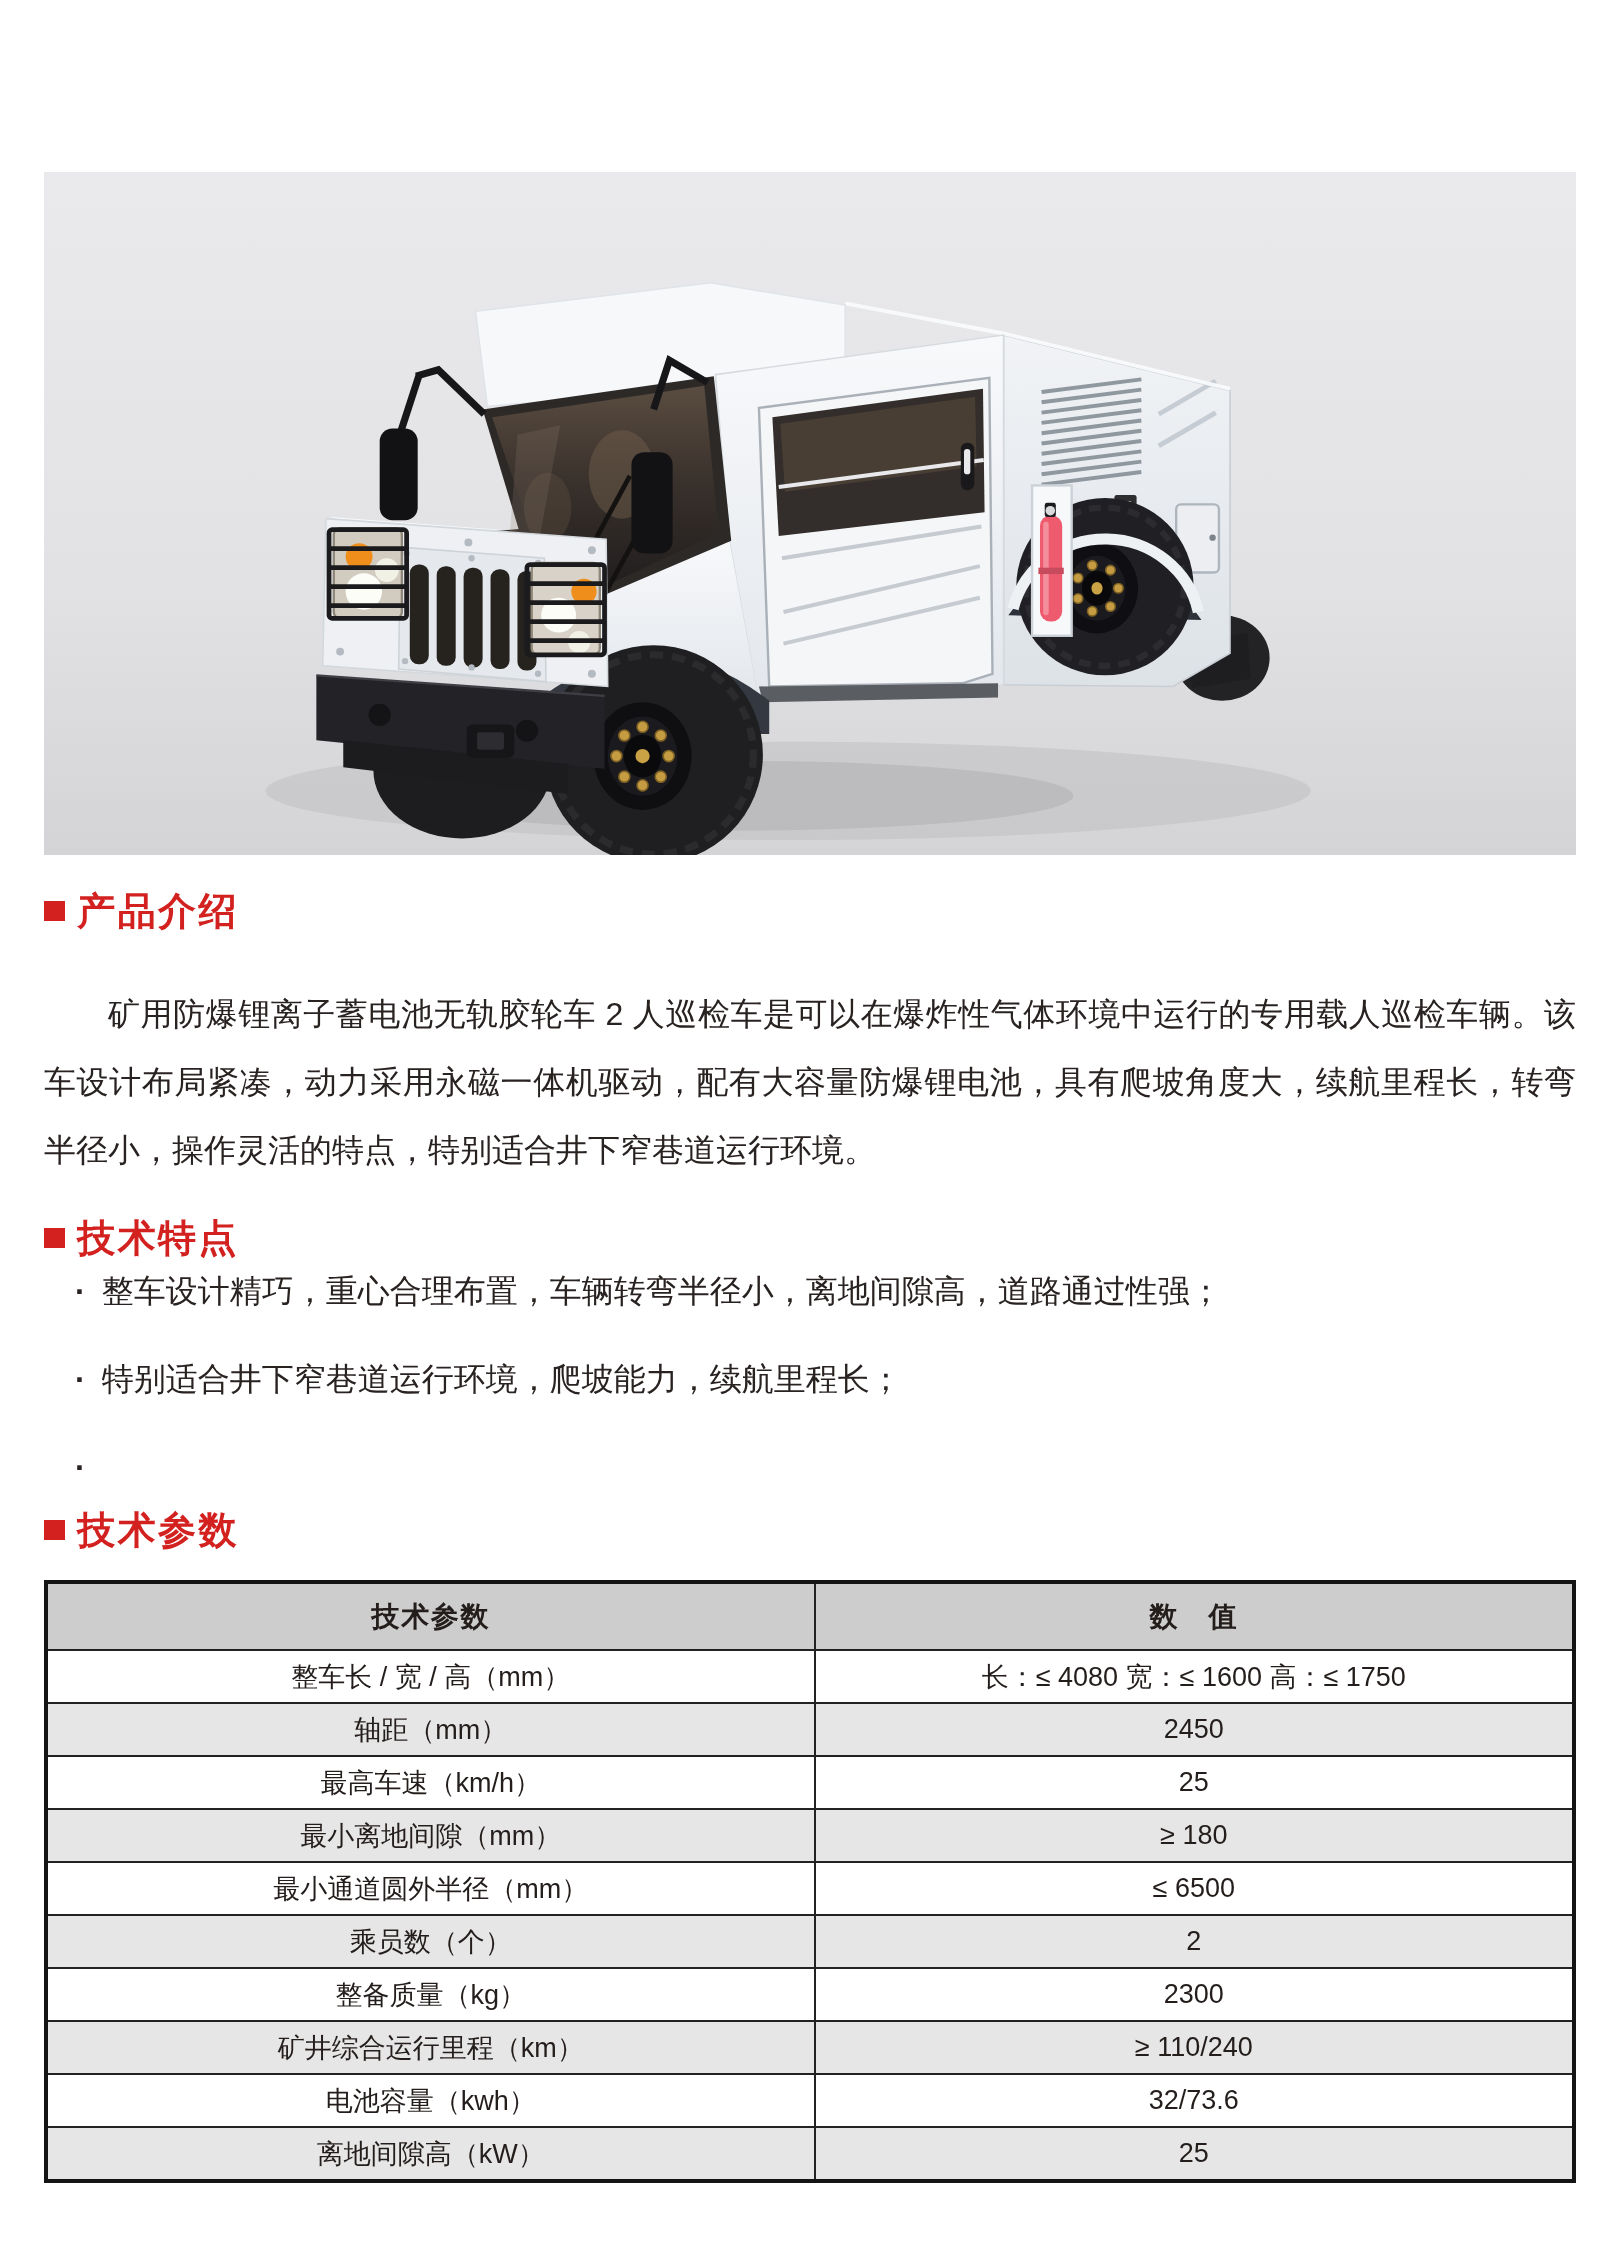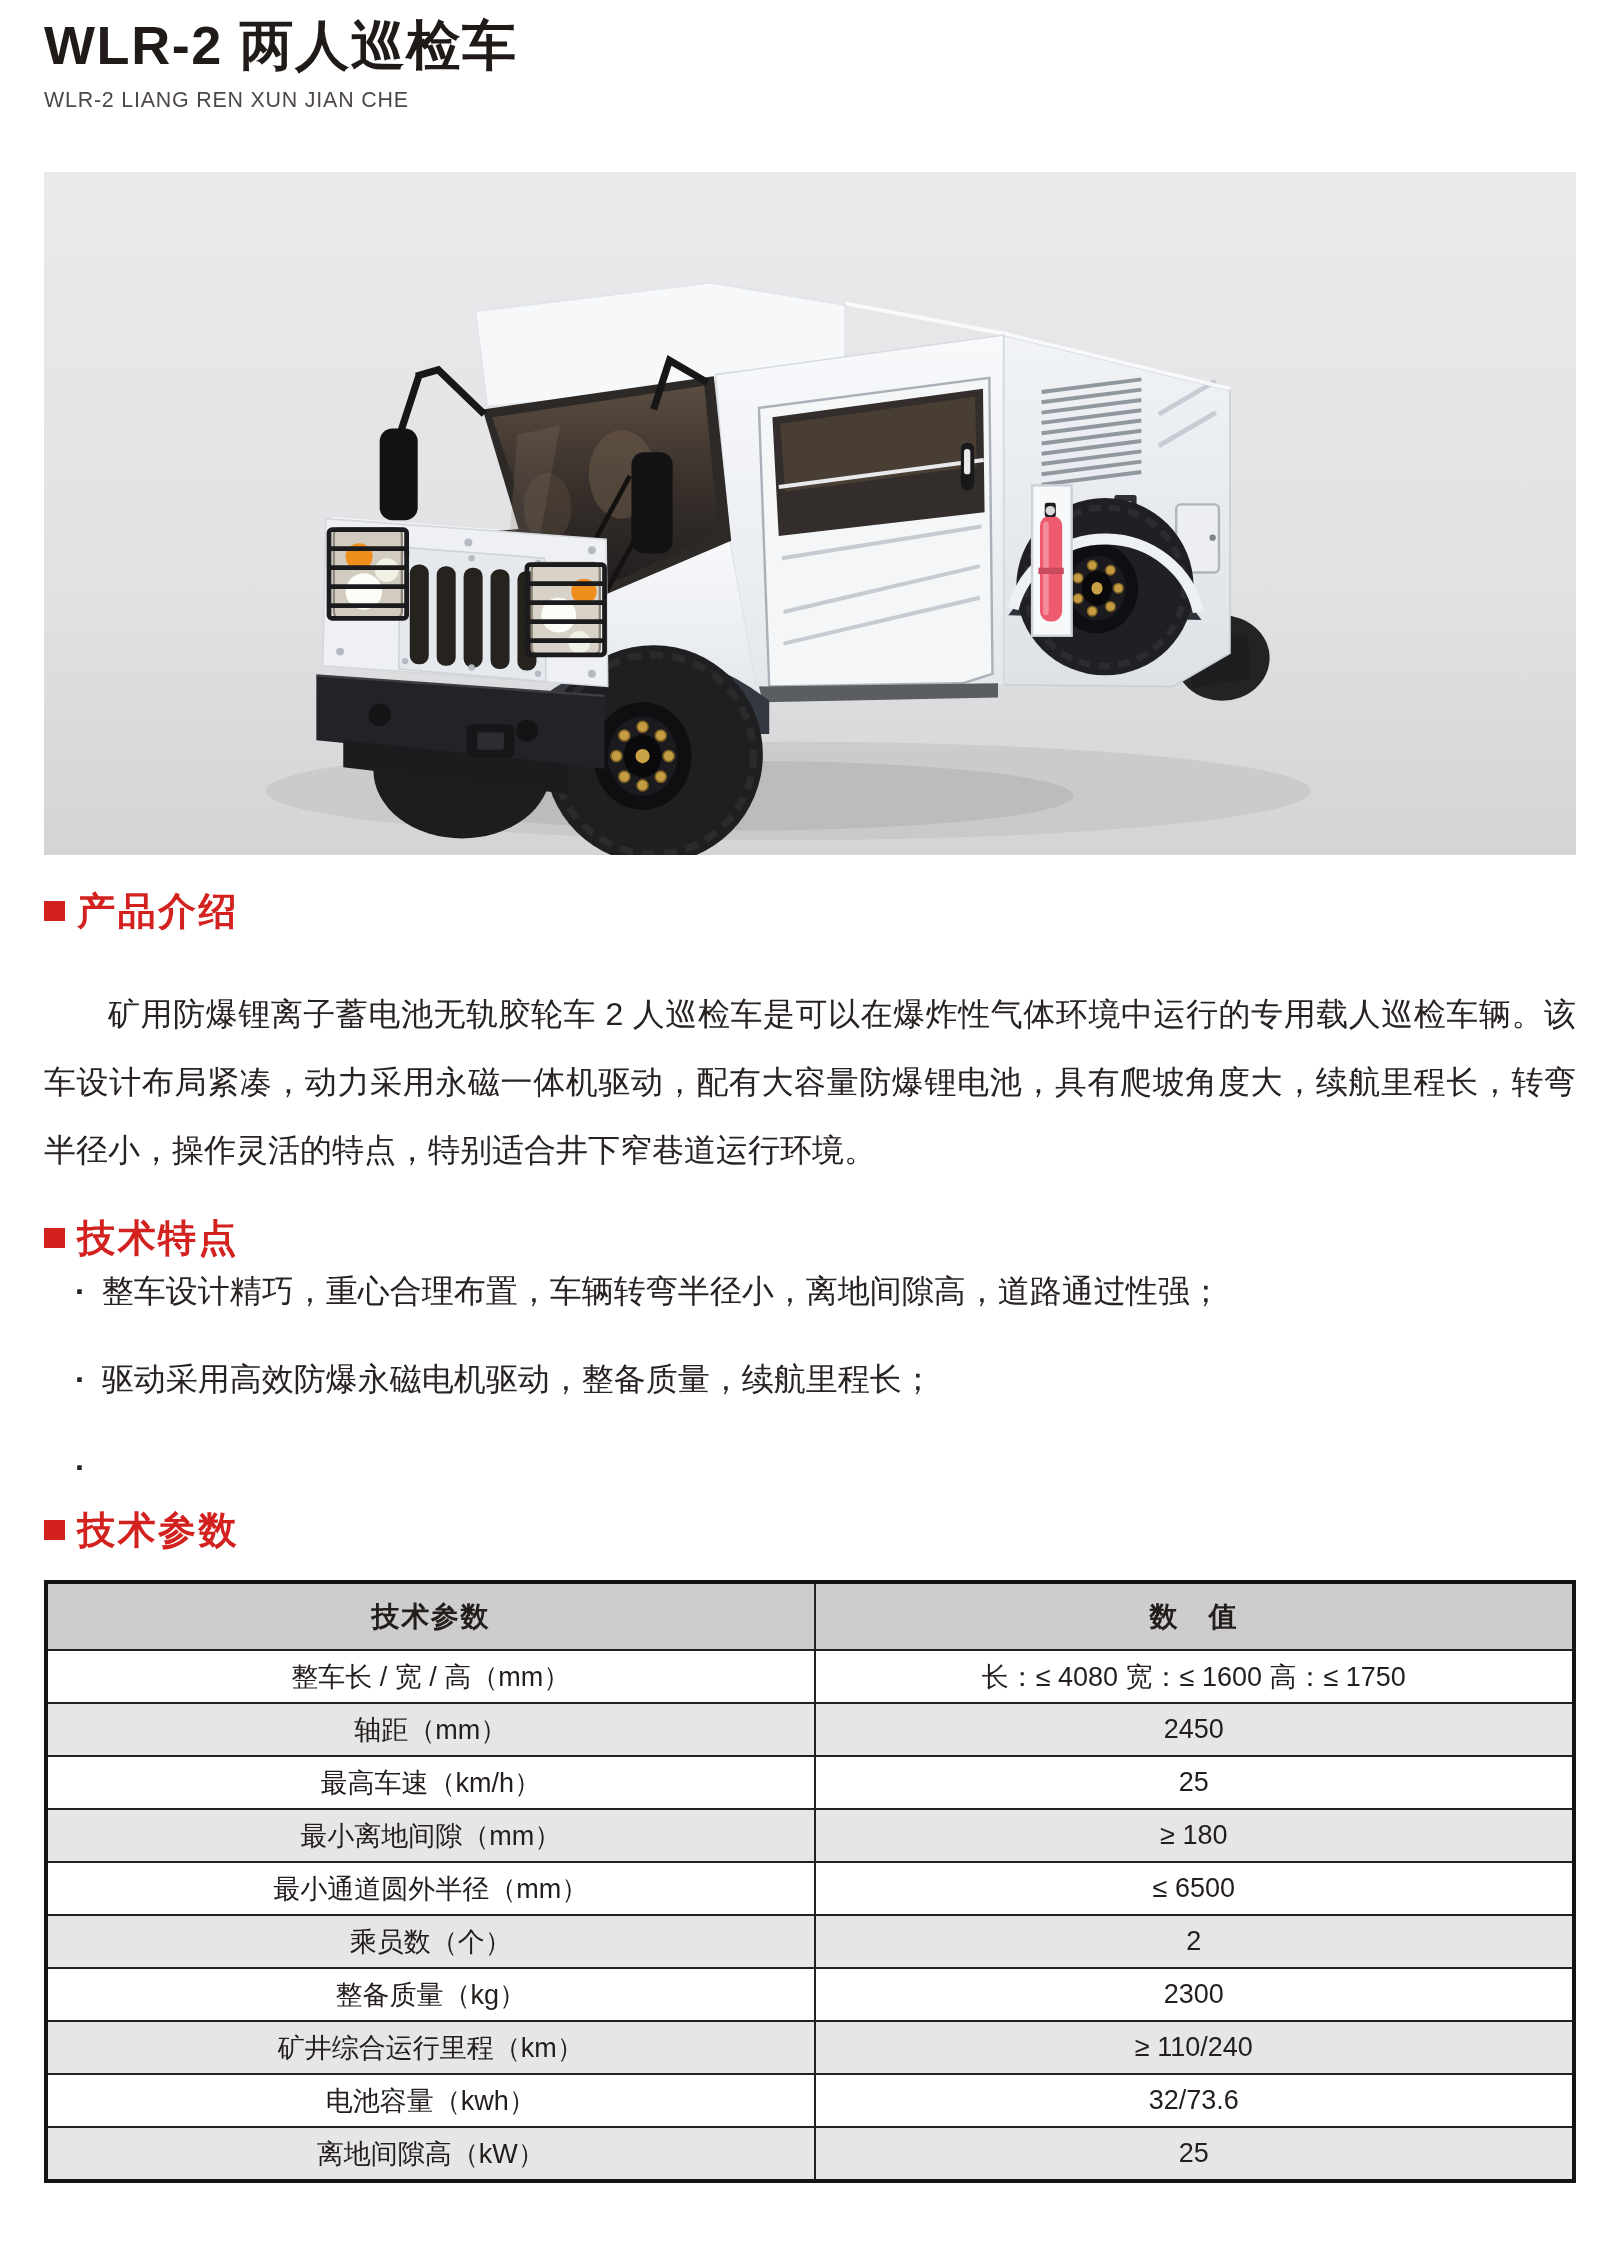"WLR-2 两人巡检车" div.doc-header { html: <div> <div>WLR-2 两人巡检车</div> <div>WLR-2 LIANG REN XUN JIAN CHE</div> </div> -> none }
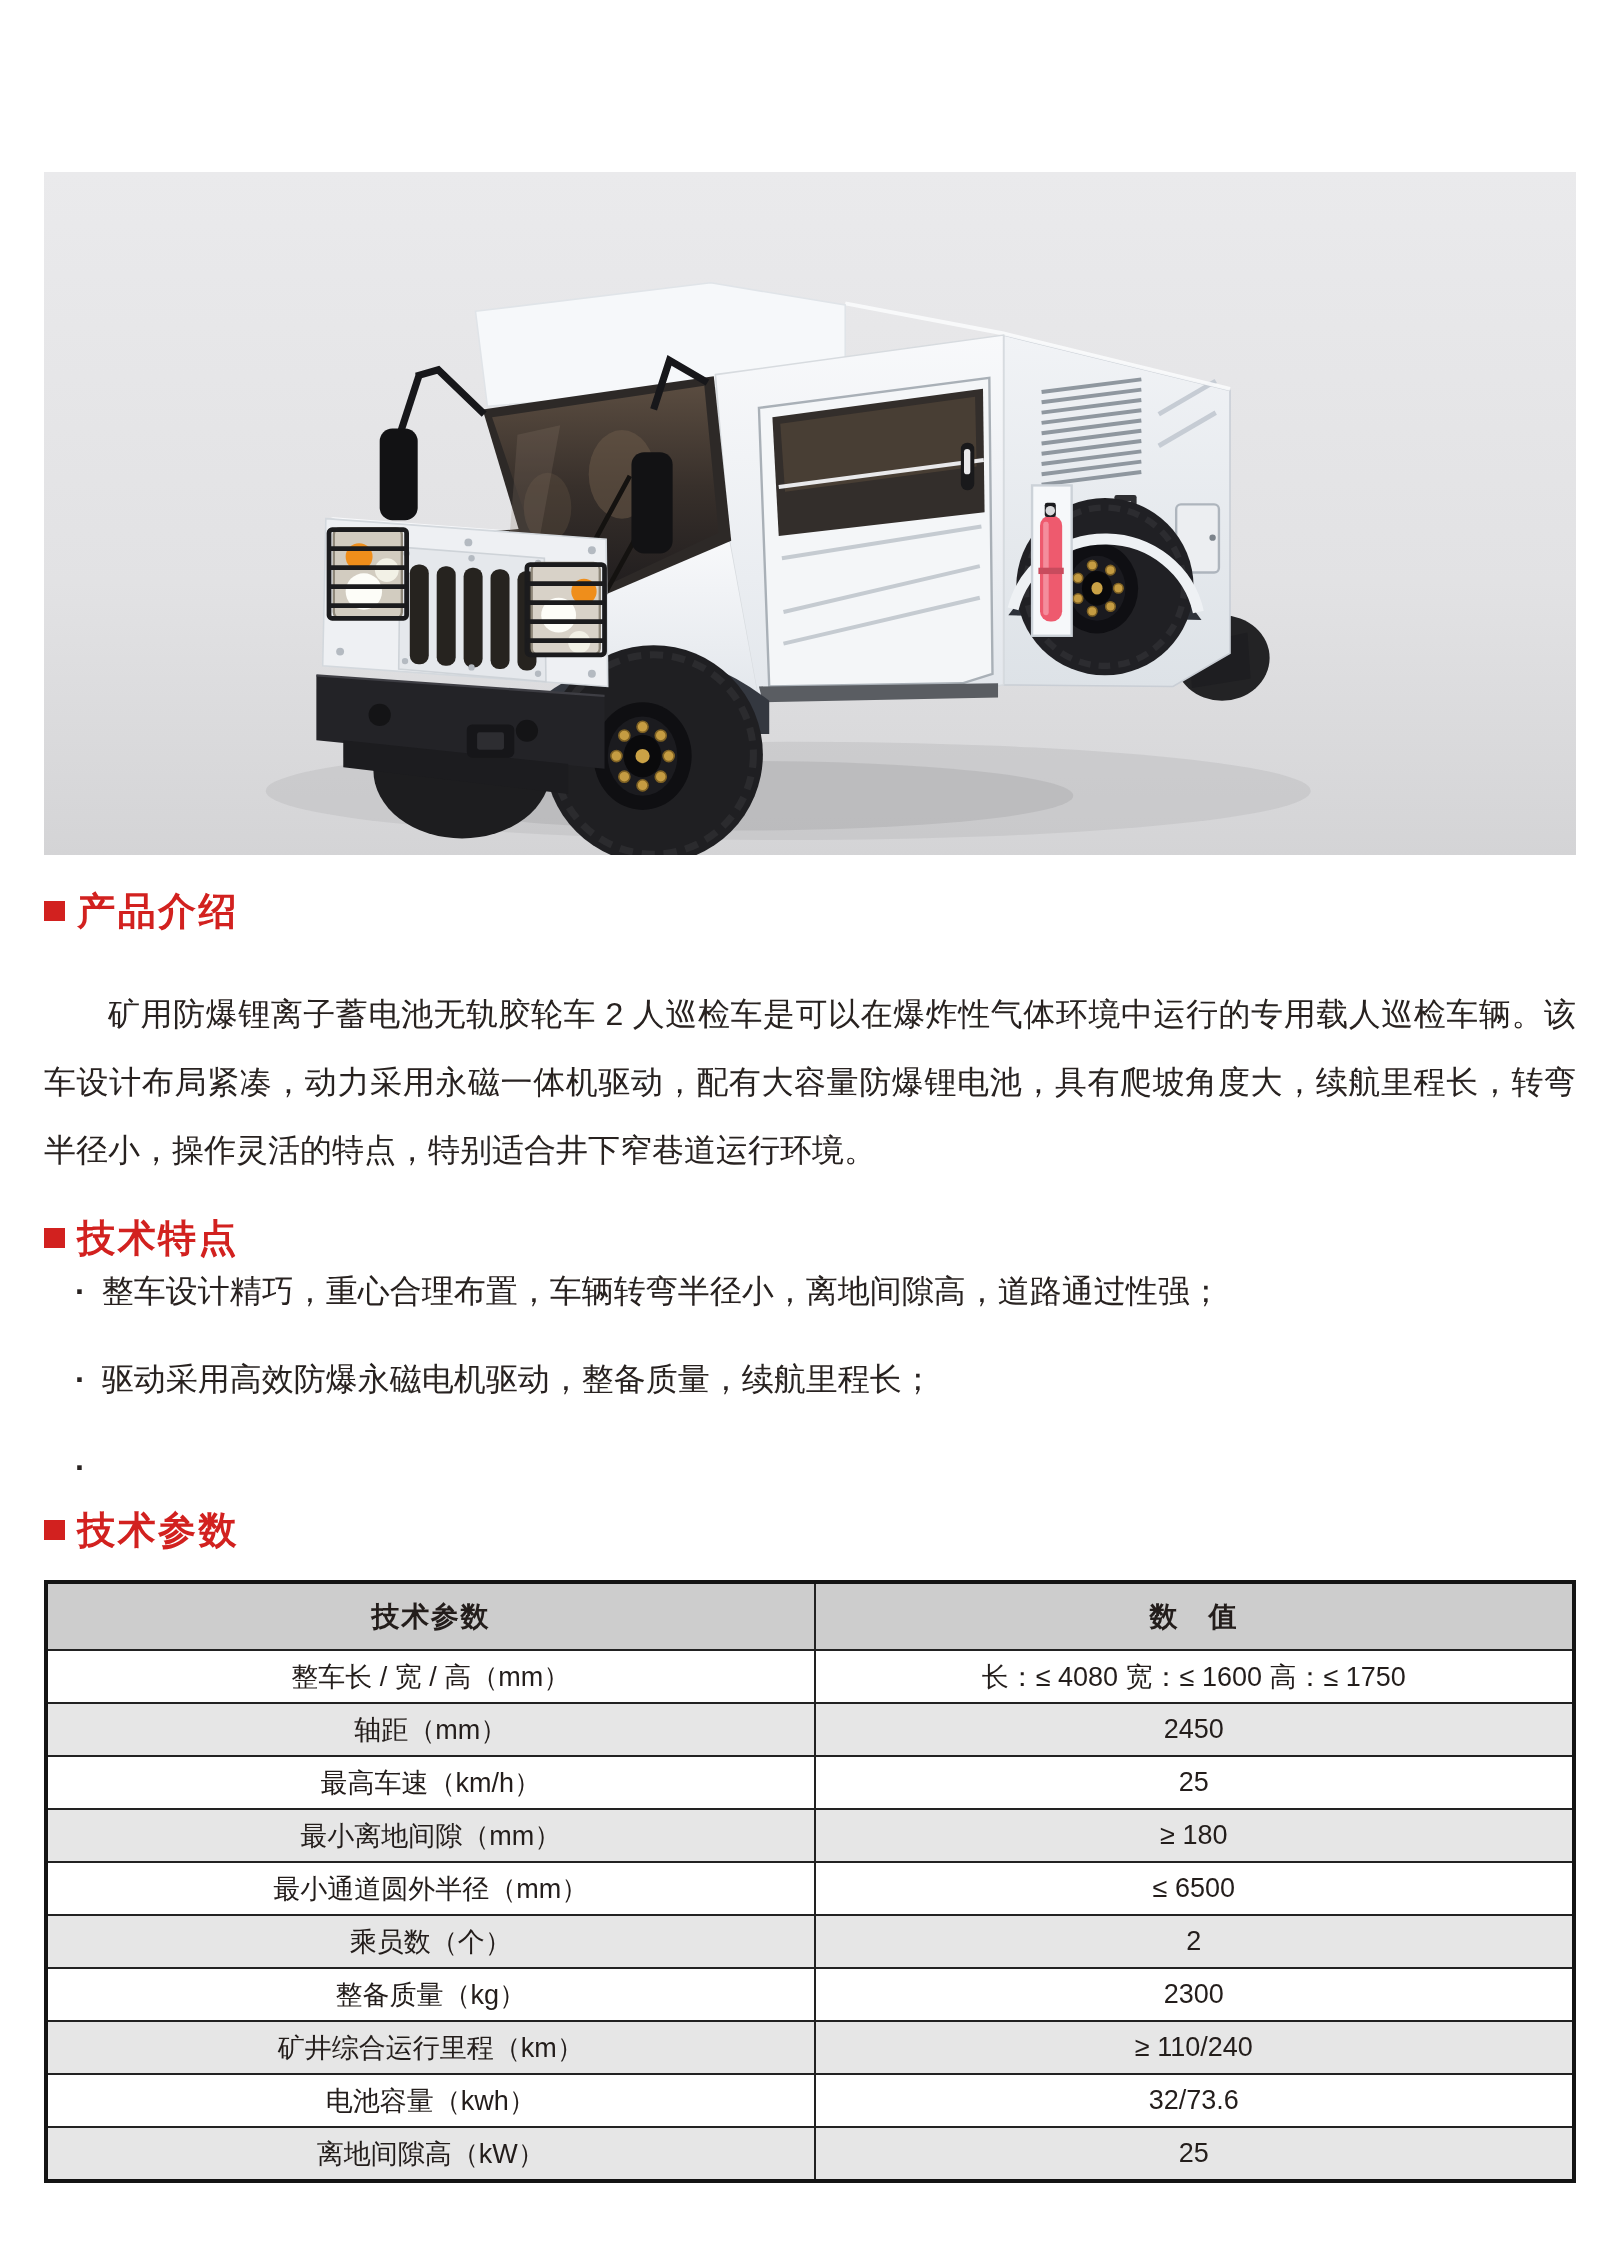"驱动采用高效防爆永磁电机驱动，整备质量，续航里程长；" span { text: 驱动采用高效防爆永磁电机驱动，整备质量 -> 特别适合井下窄巷道运行环境，爬坡能力 }
